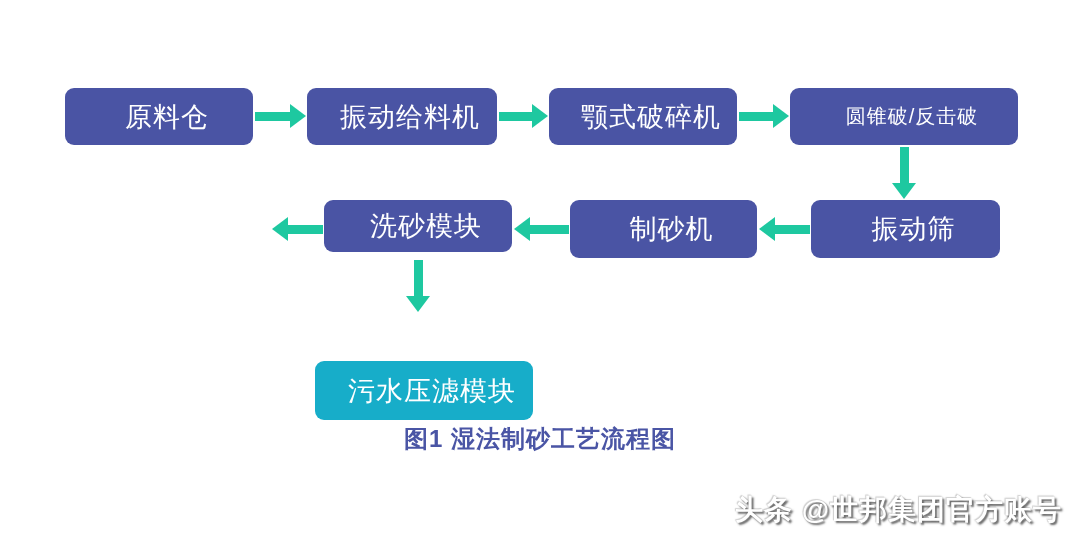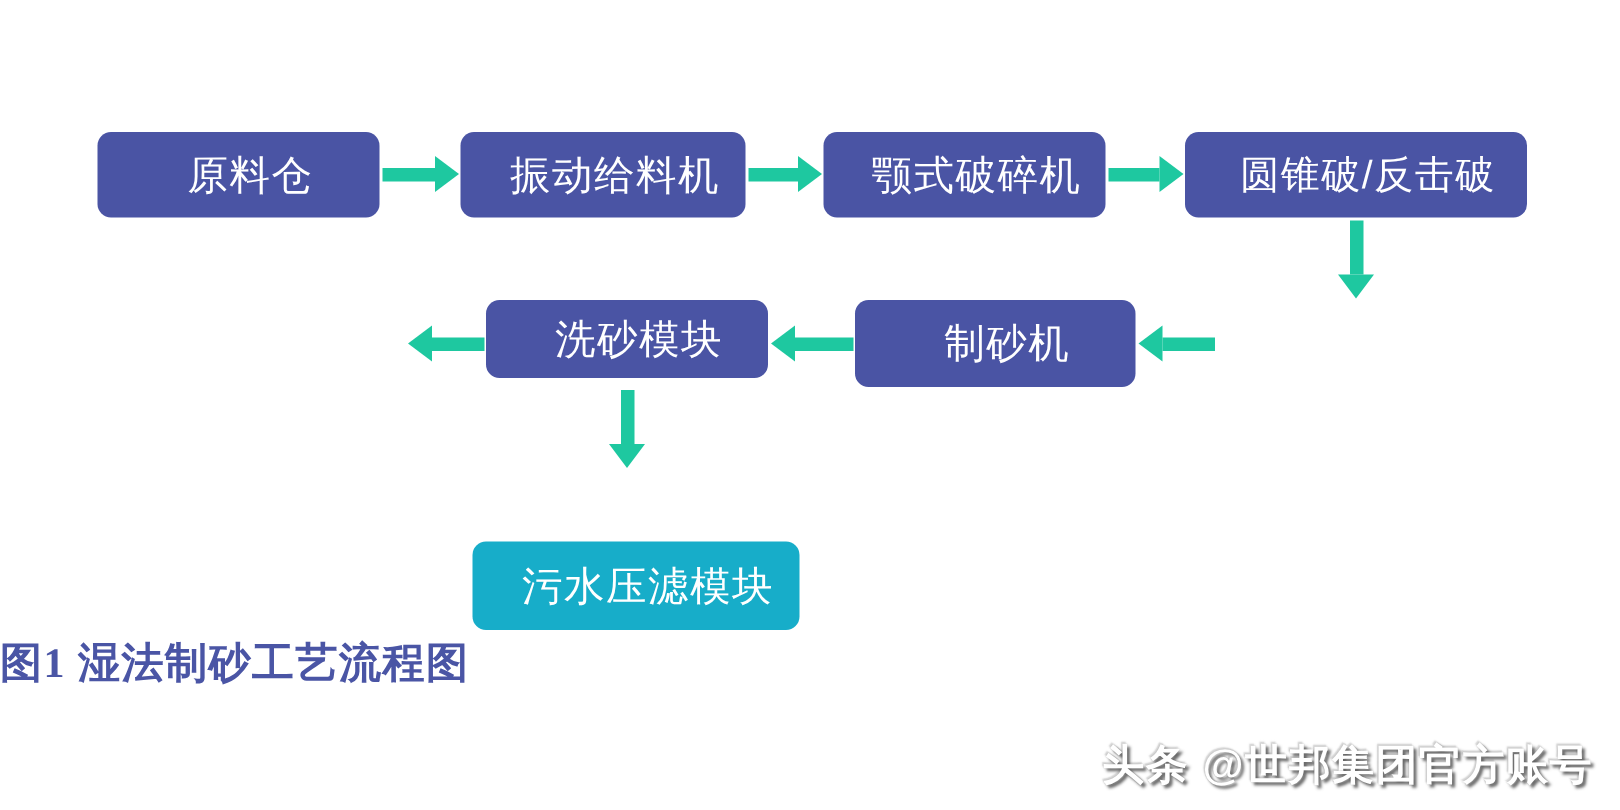"圆锥破/反击破" .n-cone { font-size: 26px -> 20px }
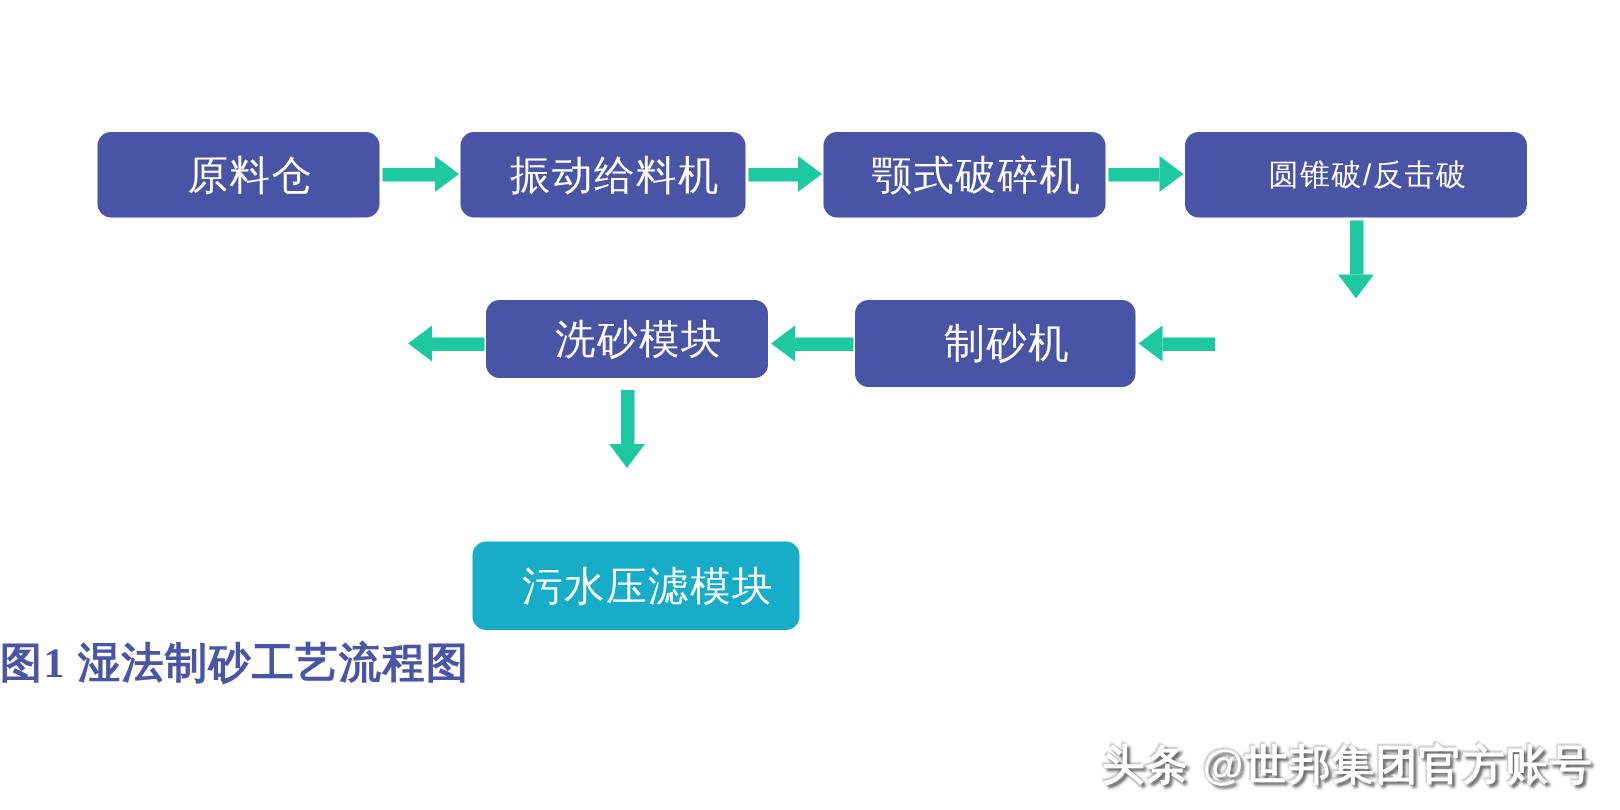"振动筛" div.node { html: none -> <div>振动筛</div> }
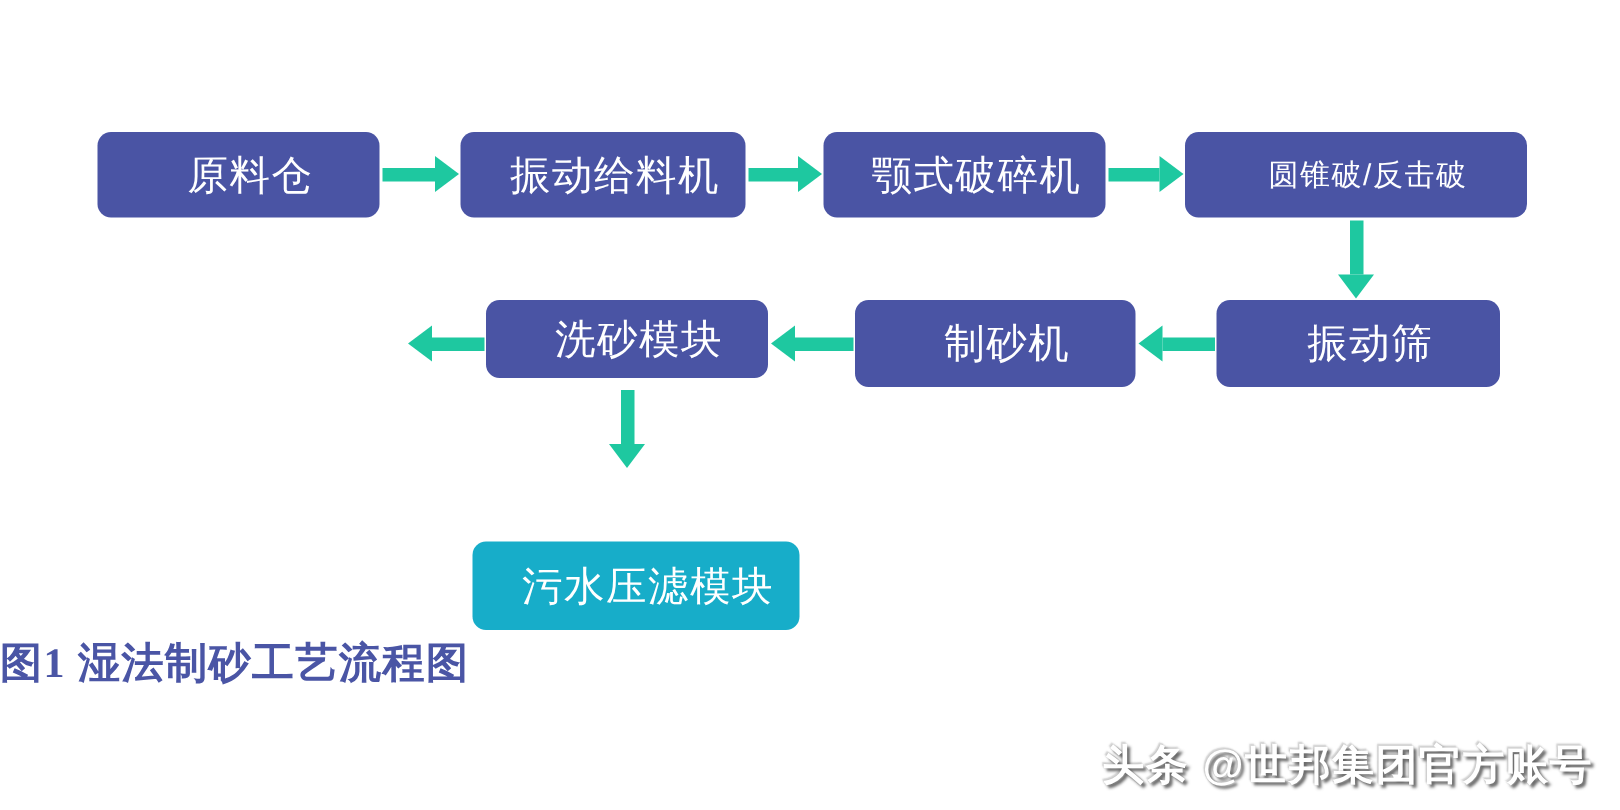"图1 湿法制砂工艺流程图" .caption { font-family: Liberation Serif, serif -> none; font-size: 28px -> 24px; text-align: left -> center }
